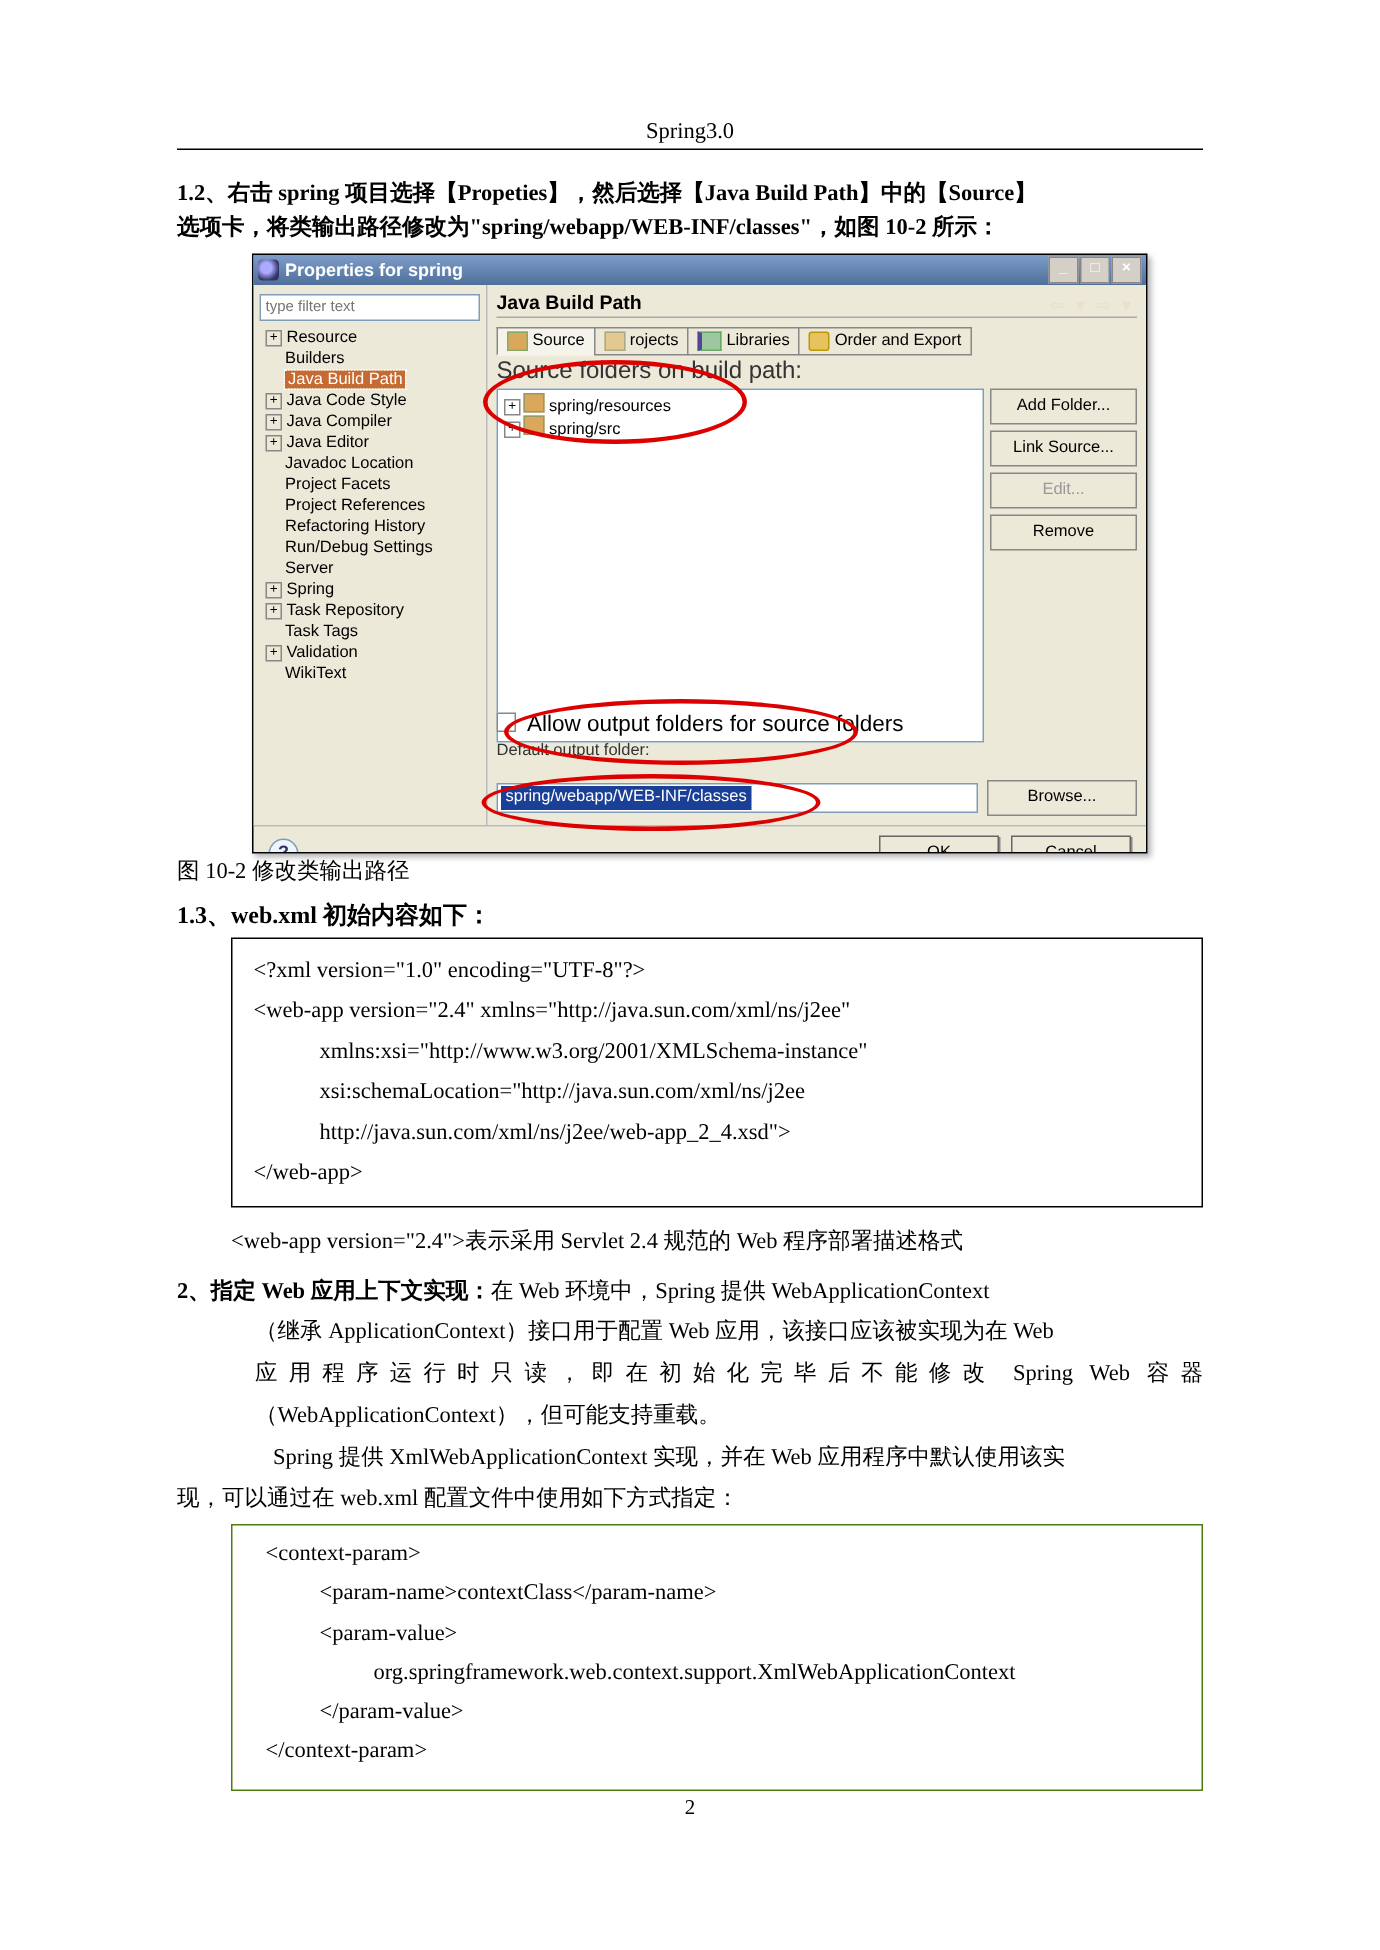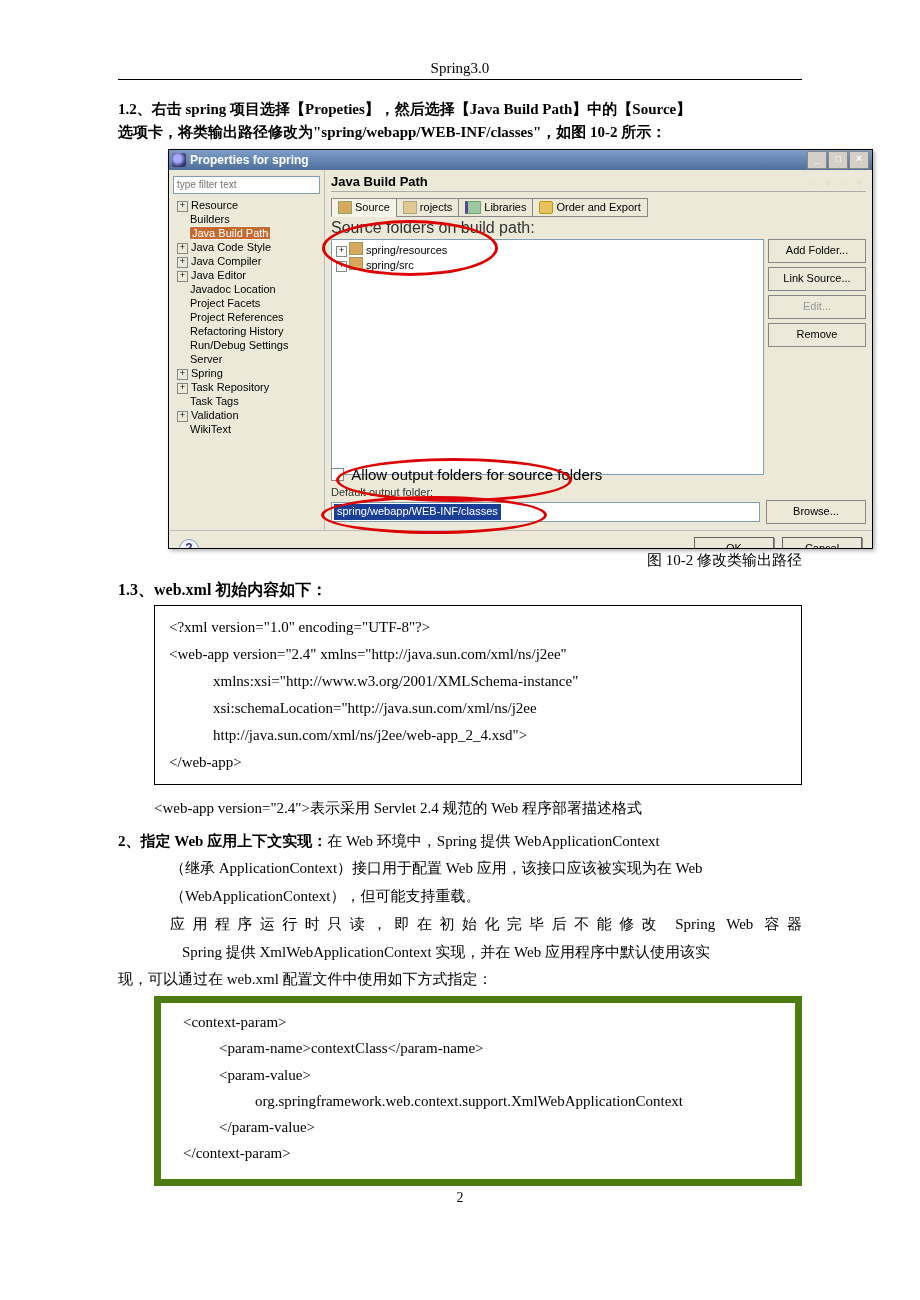"Spring3.0" .page { padding: 60px 118px 40px 118px -> 80px 118px 40px 118px }
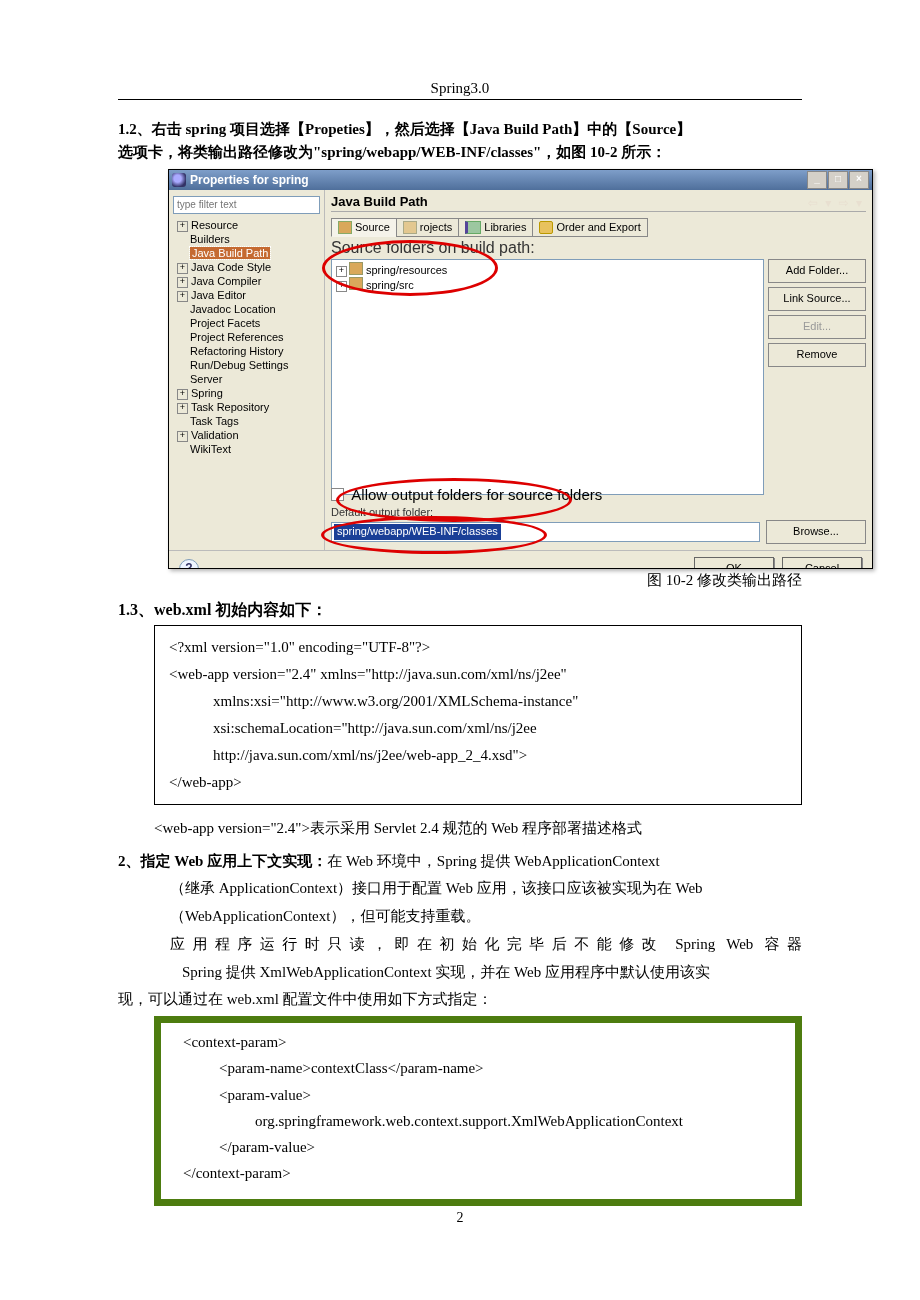"Properties for spring" .shot { width: 705px -> 597px }
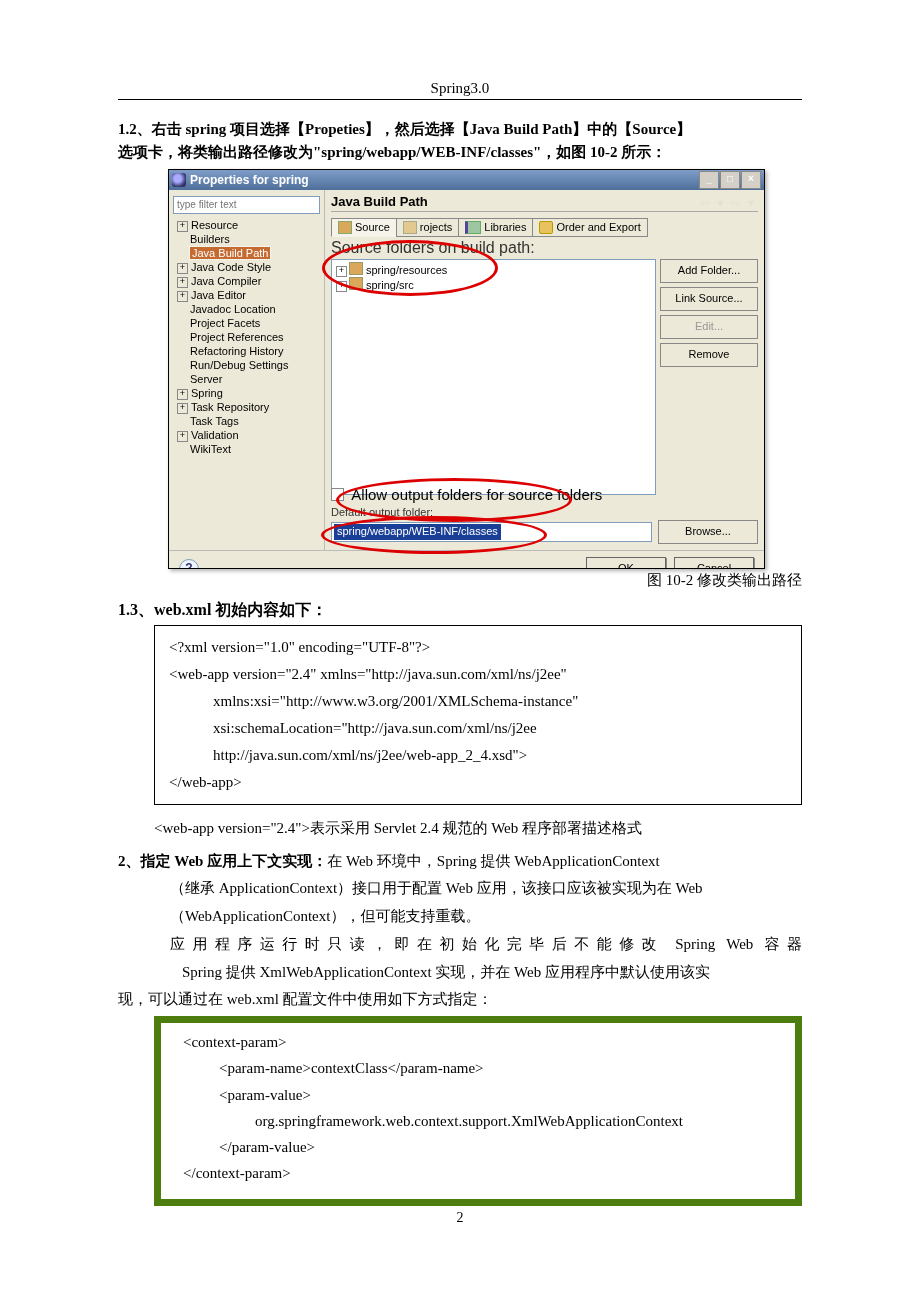"Default output folder:" .out-label { margin-bottom: 2px -> 14px }
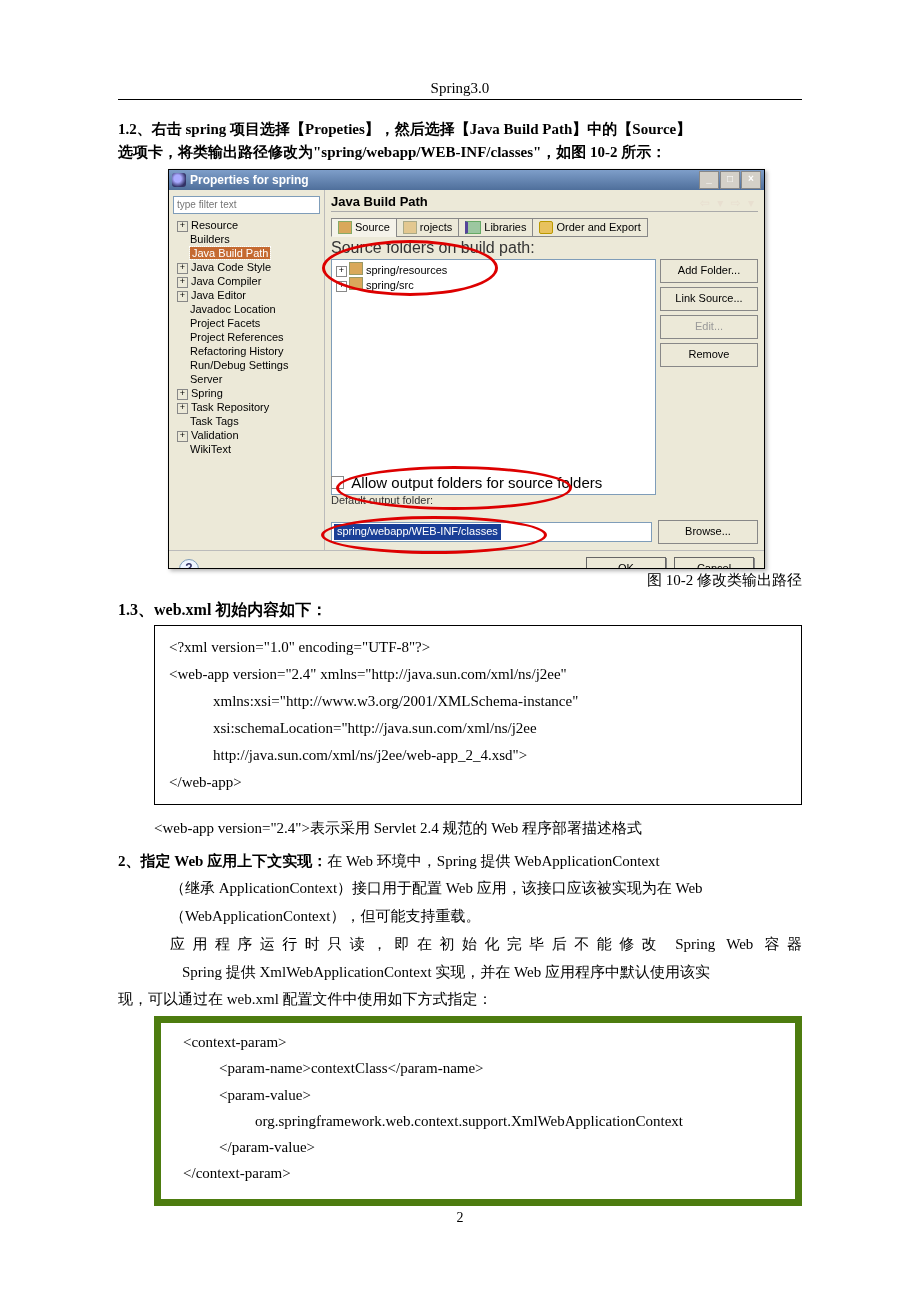"图 10-2 修改类输出路径" .caption { text-align: right -> left }
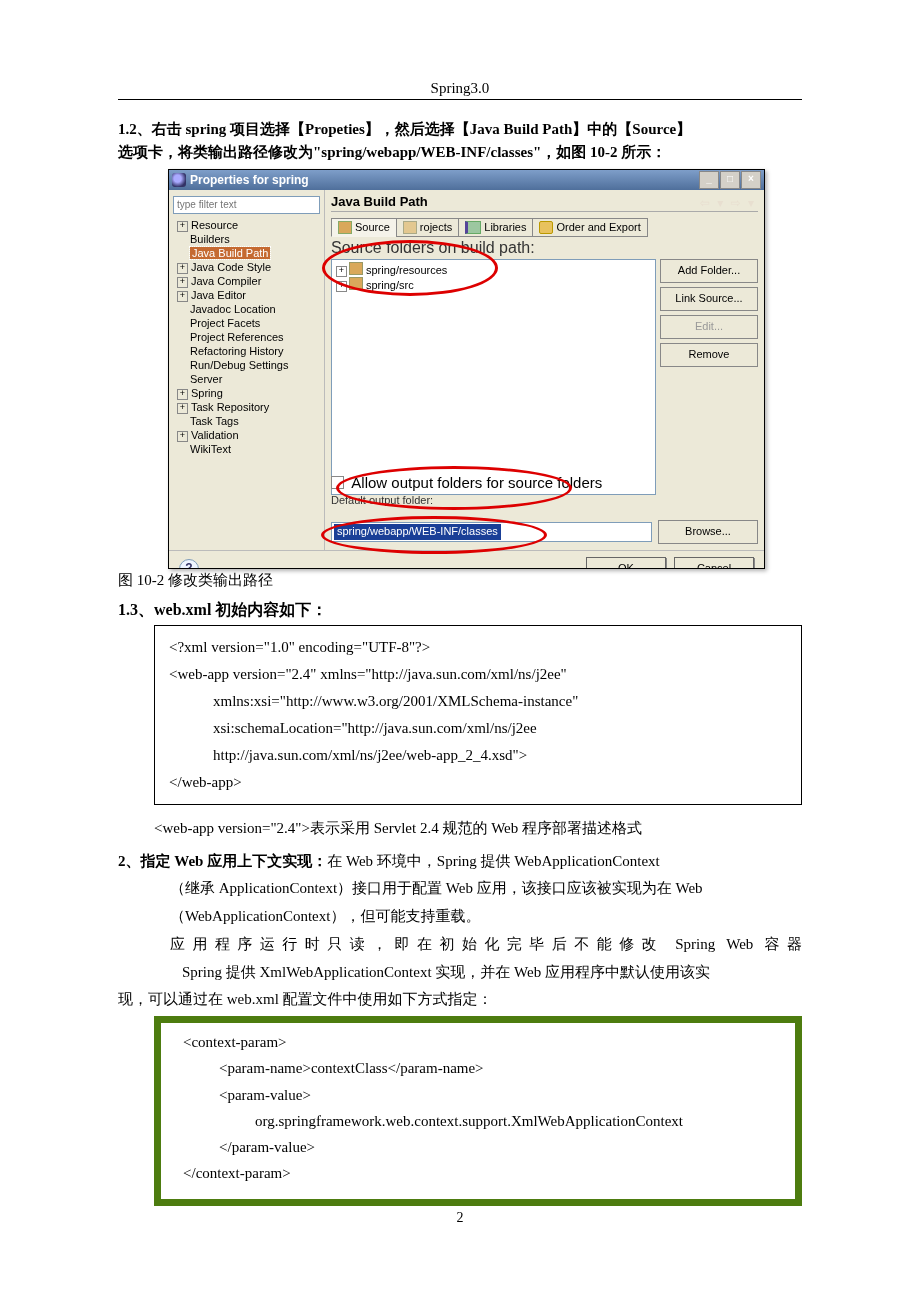"（WebApplicationContext），但可能支持重载。" div.body { order: before "应用程序运行时只读，即在初始化完毕后不能修改 Spring Web 容器" -> after "应用程序运行时只读，即在初始化完毕后不能修改 Spring Web 容器" }
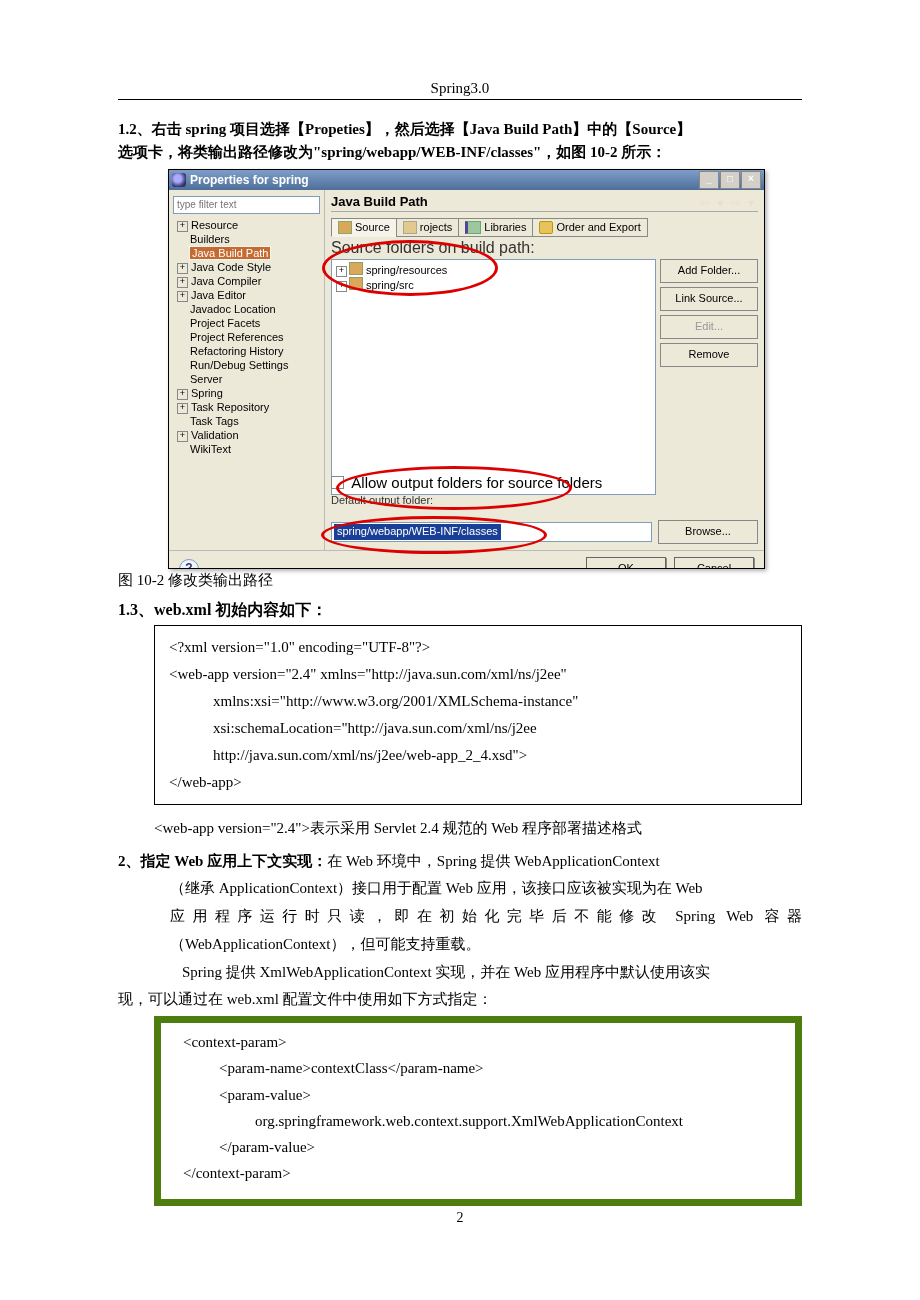"<context-param>" .codebox2 { border: 7px solid #4d7c0f -> 1px solid #4d7c0f }
